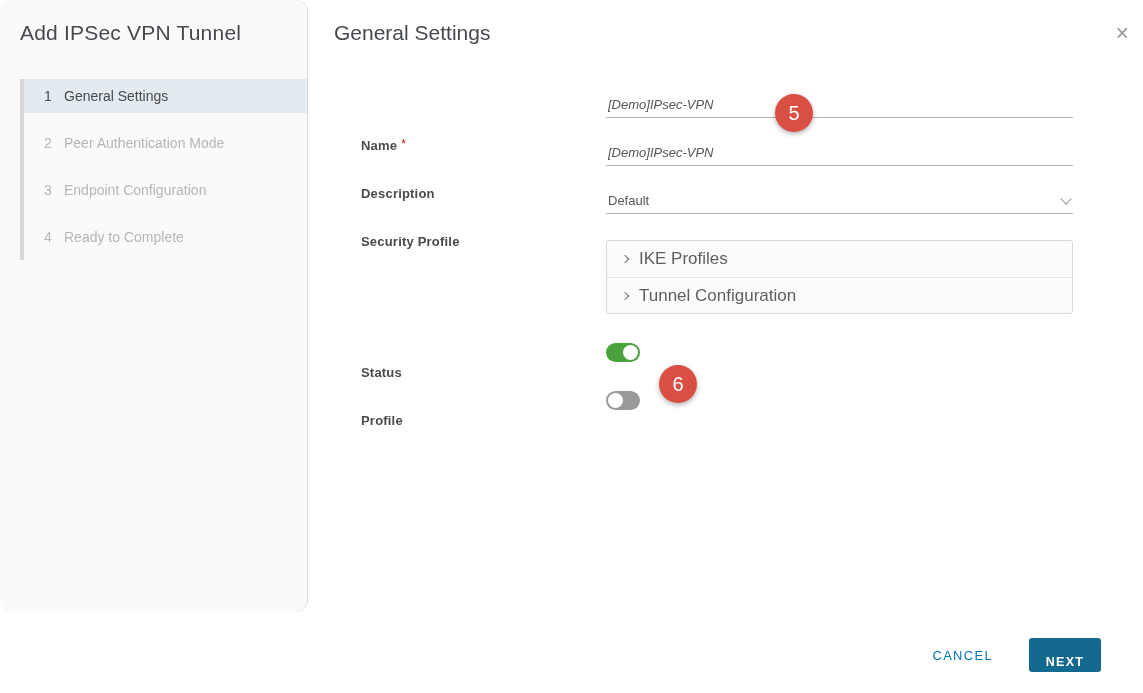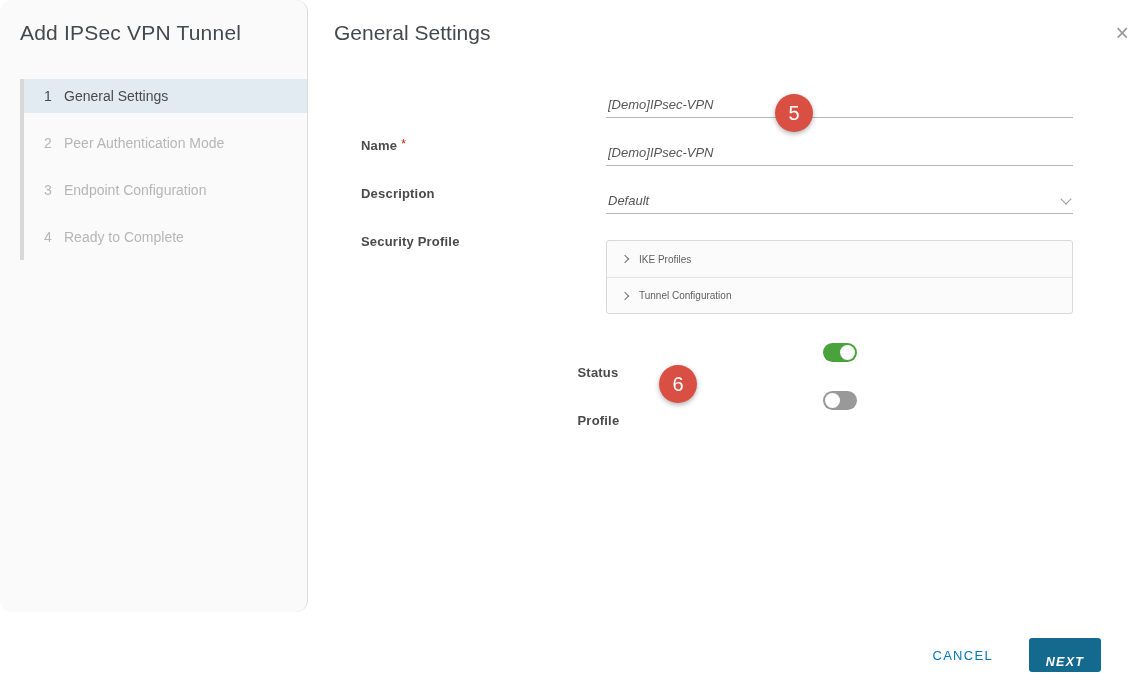"Default" .select-value { font-style: italic -> none }
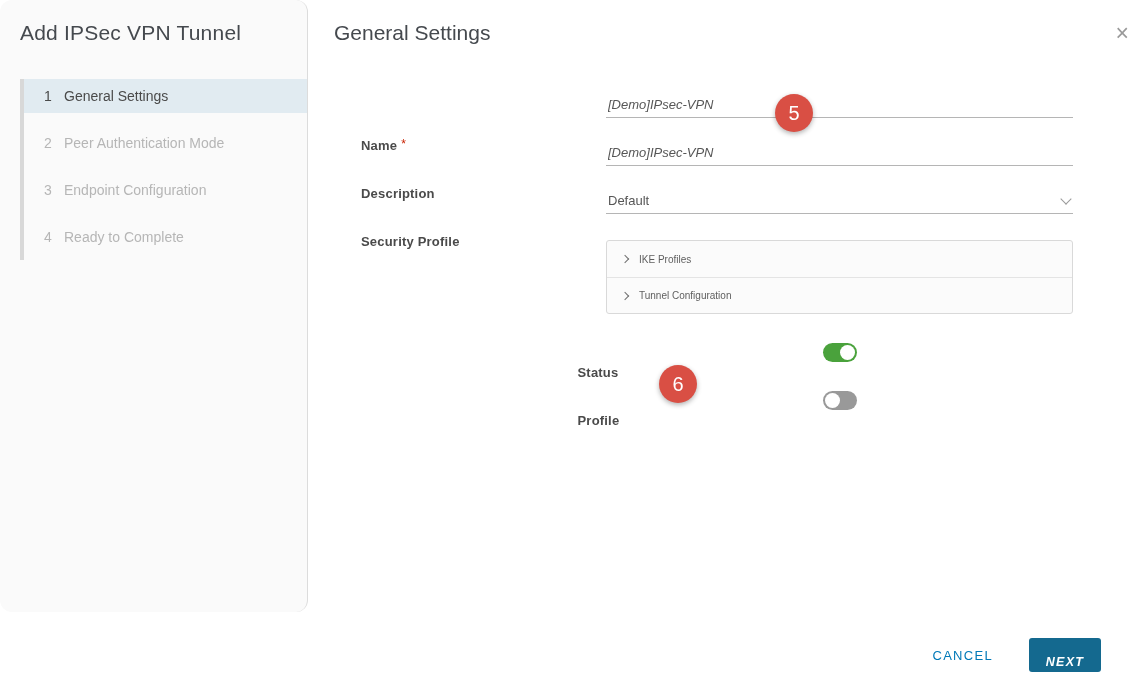"IKE Profiles" .acc-row { font-size: 10px -> 17px }
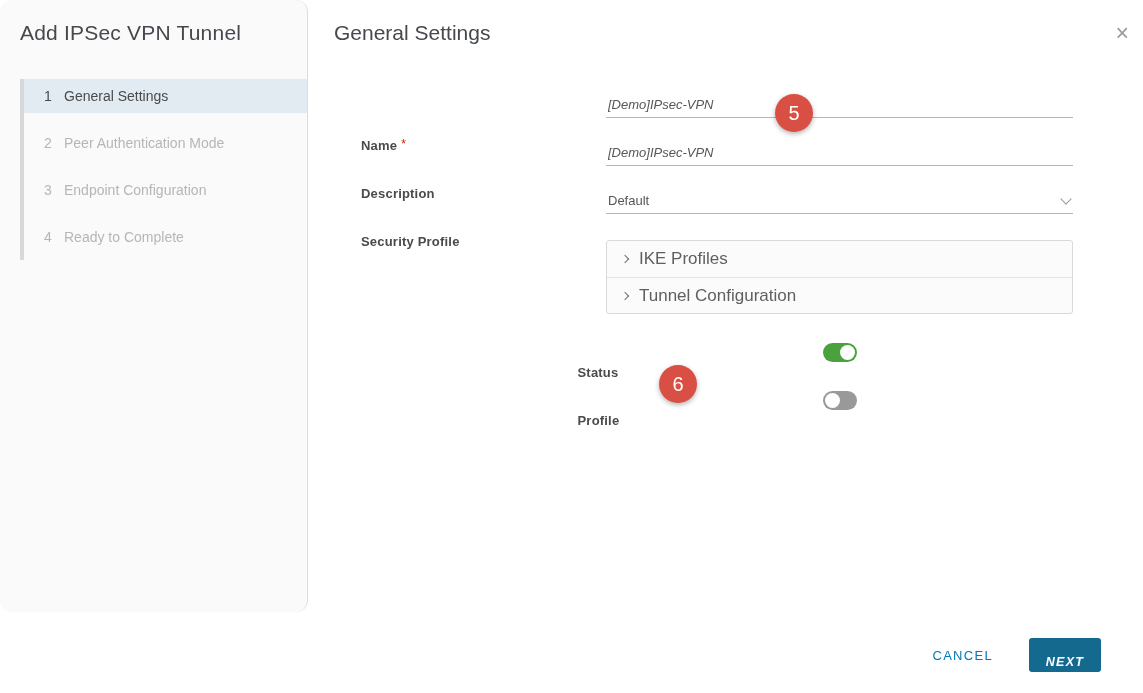"Status" .toggle-row { justify-content: center -> none }
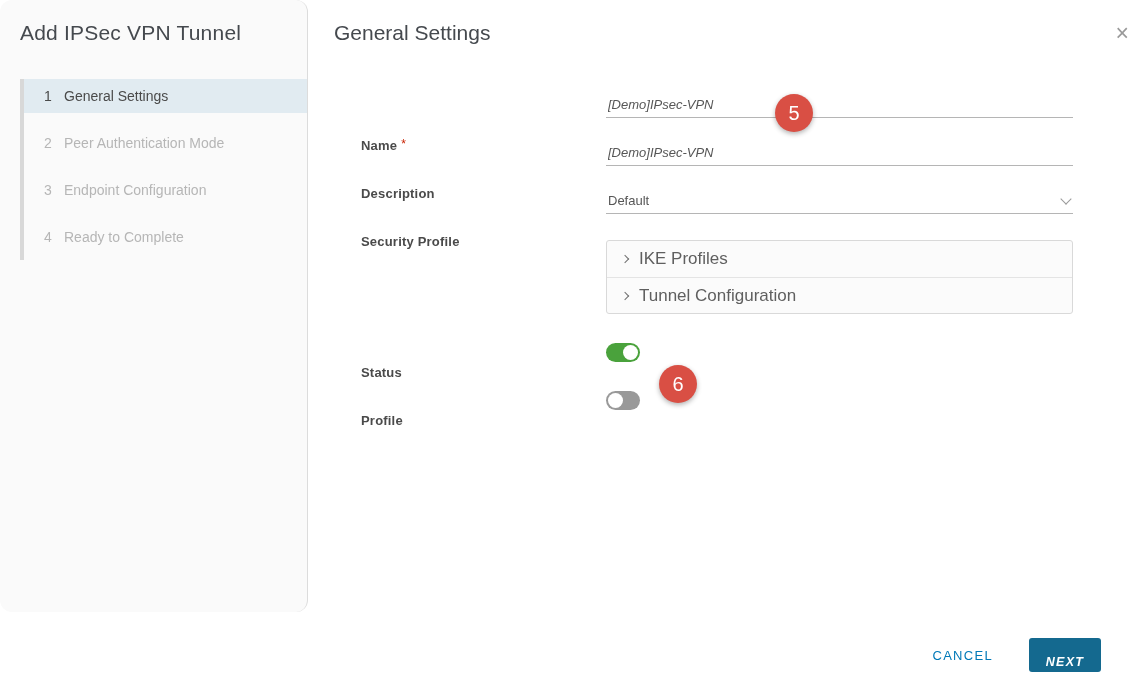"NEXT" .next-btn { font-style: italic -> none }
